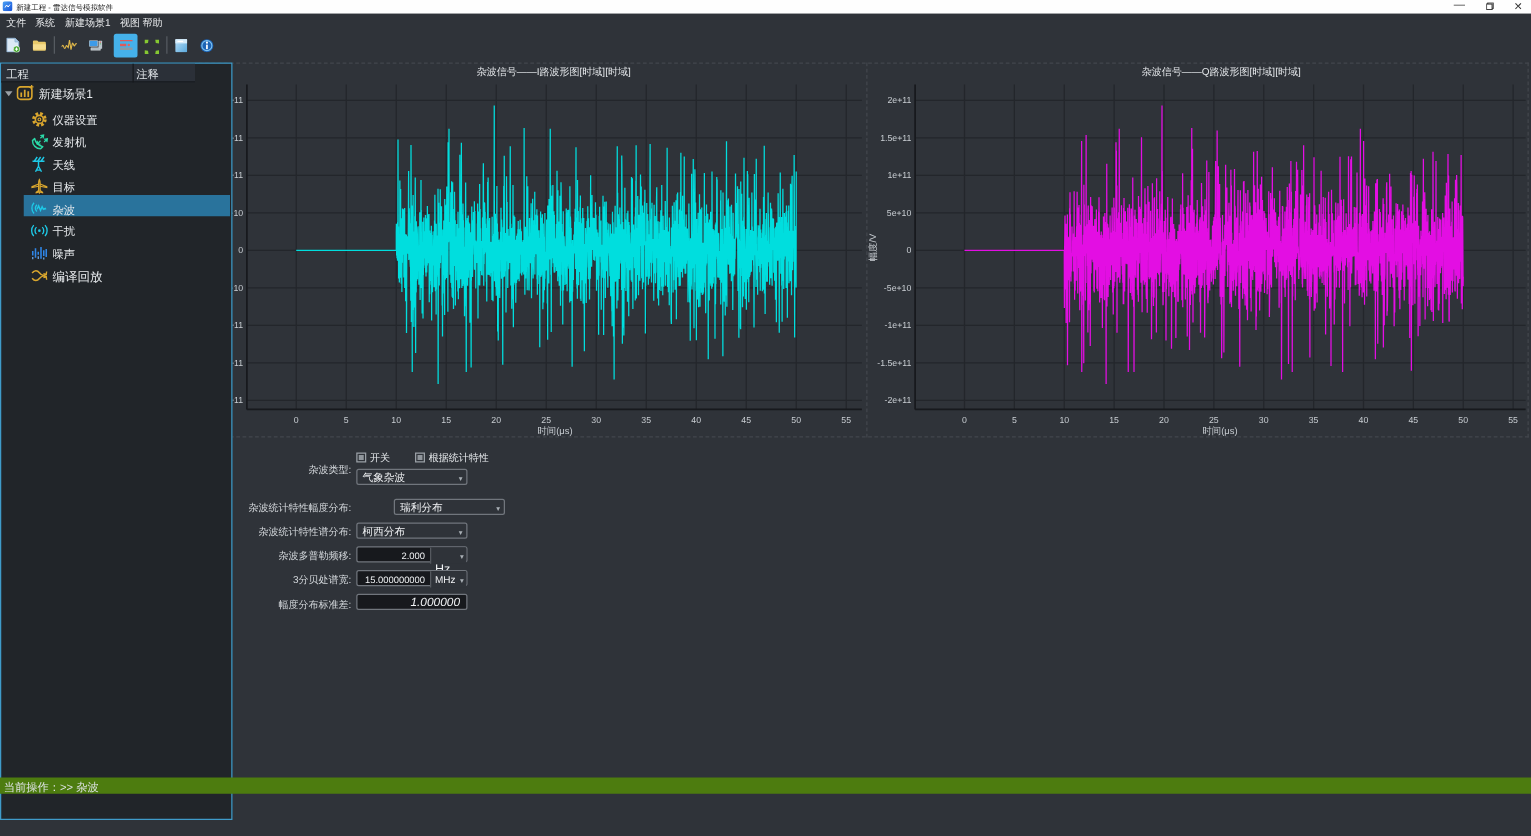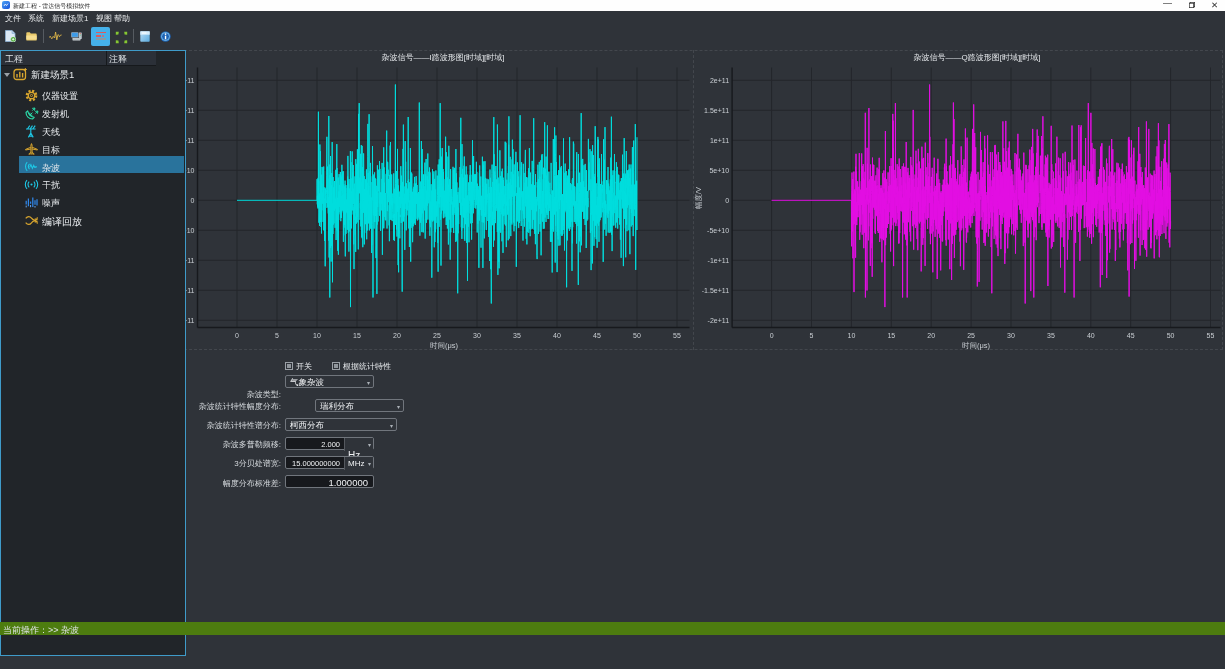"杂波类型:" div { top: 389px -> 370px }
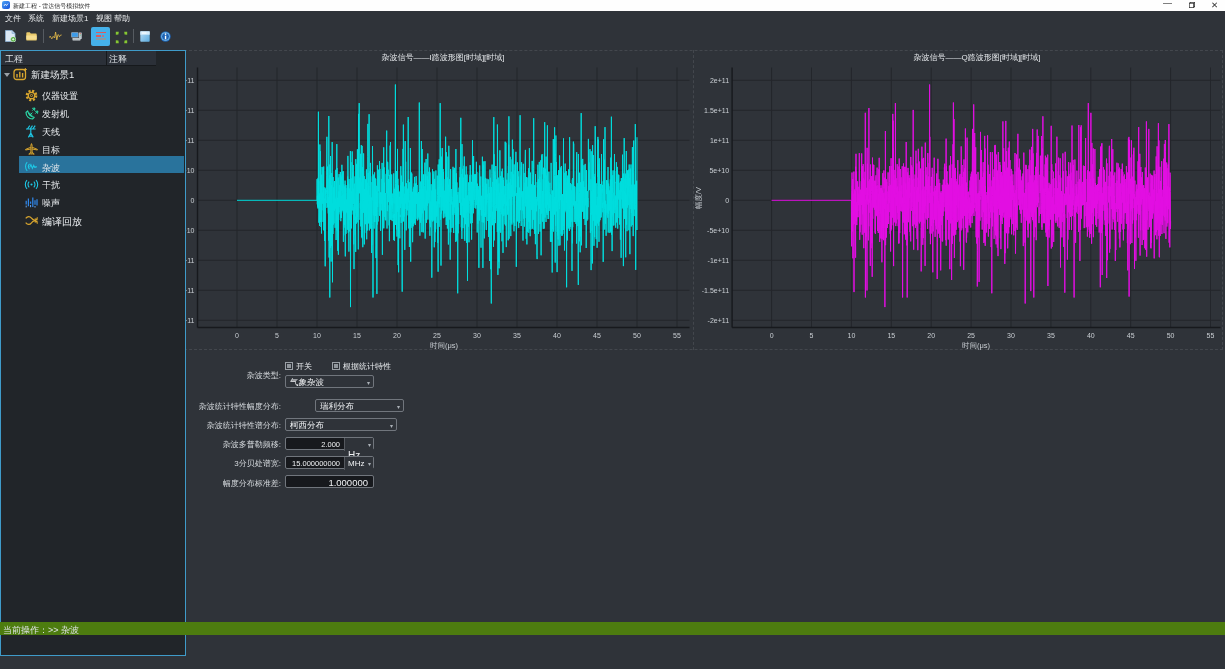"柯西分布" div { width: 112px -> 89px }
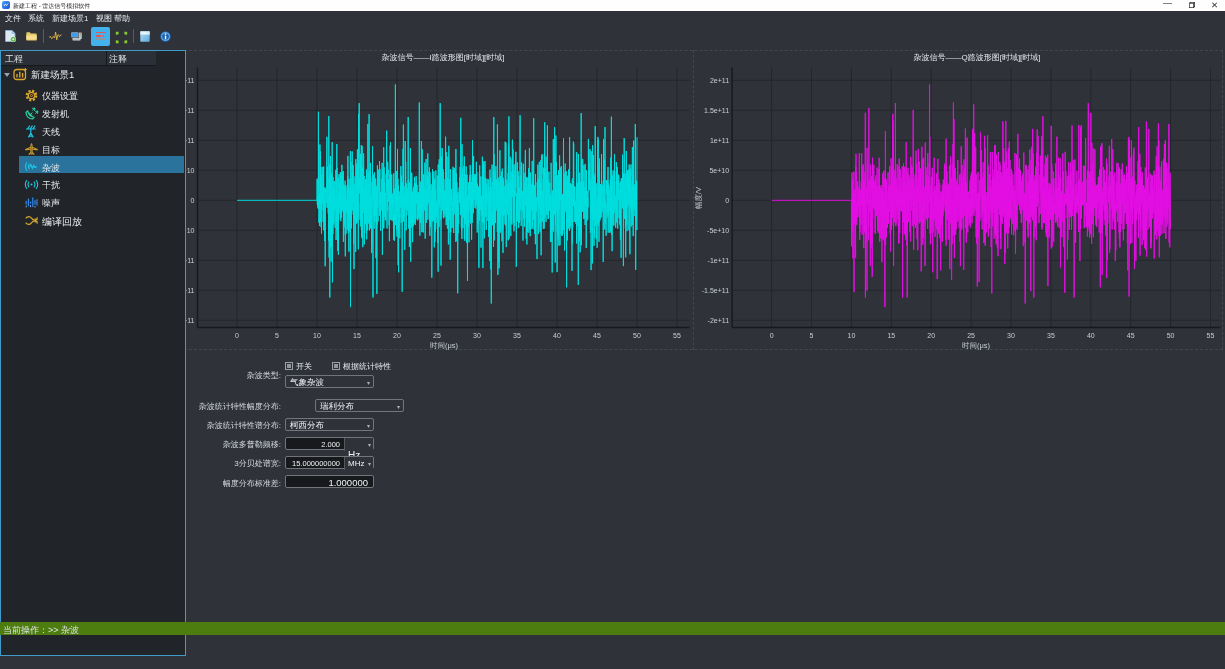"1.000000" div { font-style: none -> italic }
